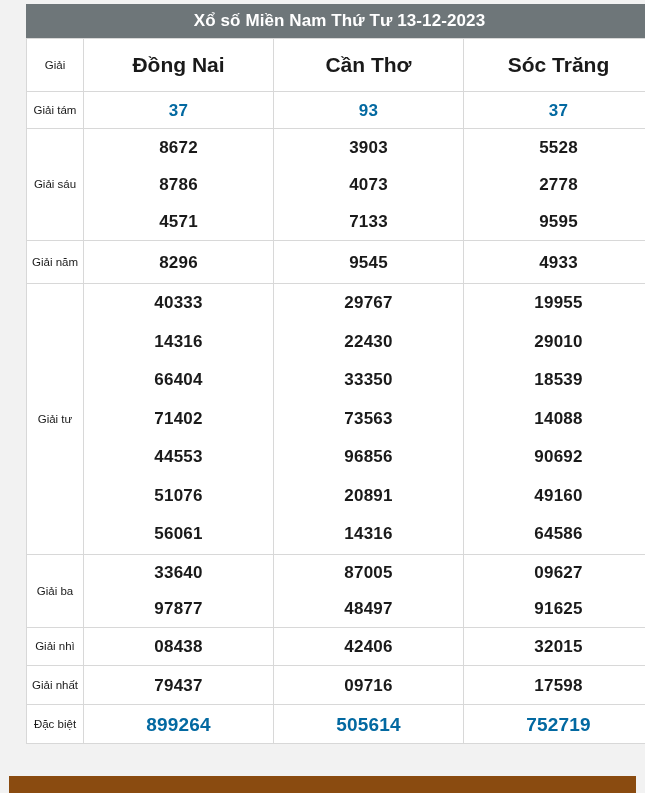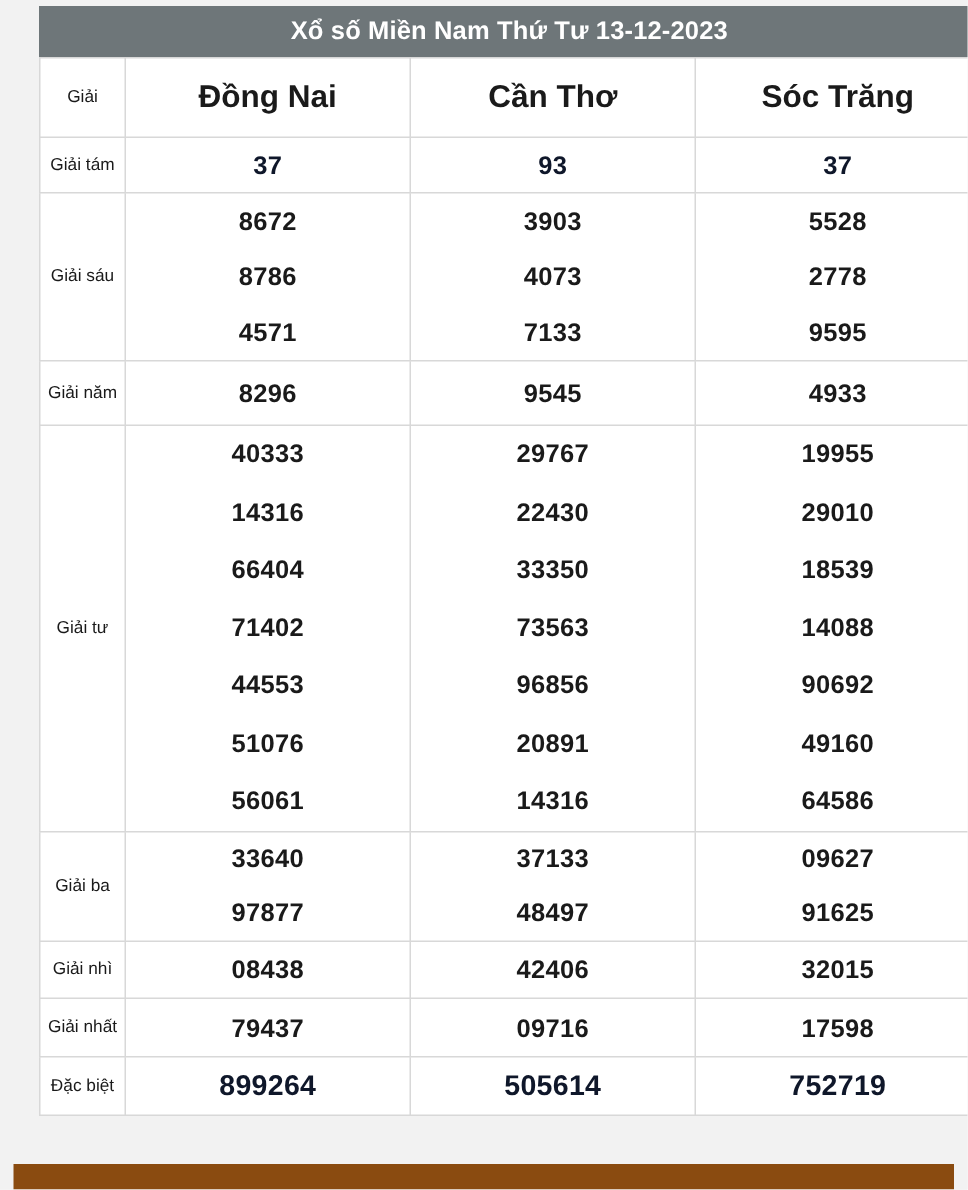"37" .num.red { color: #0f172a -> #0369a1 }
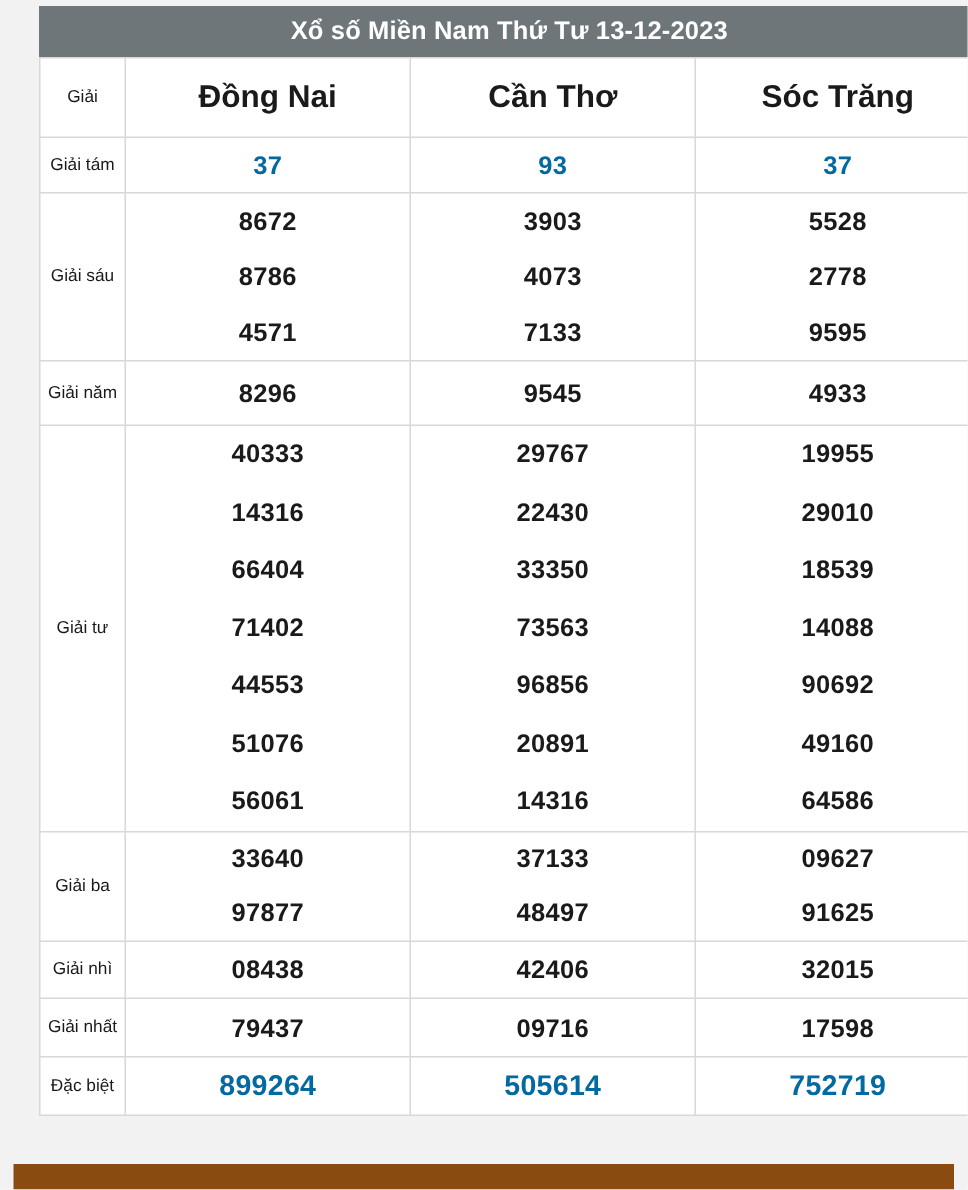"37133" span { text: 37133 -> 87005 }
